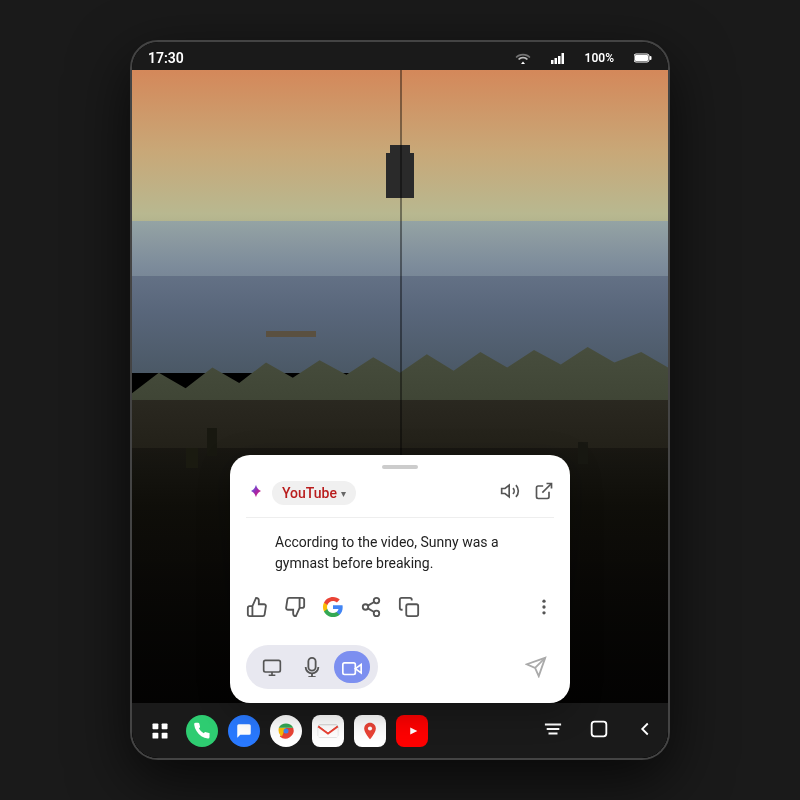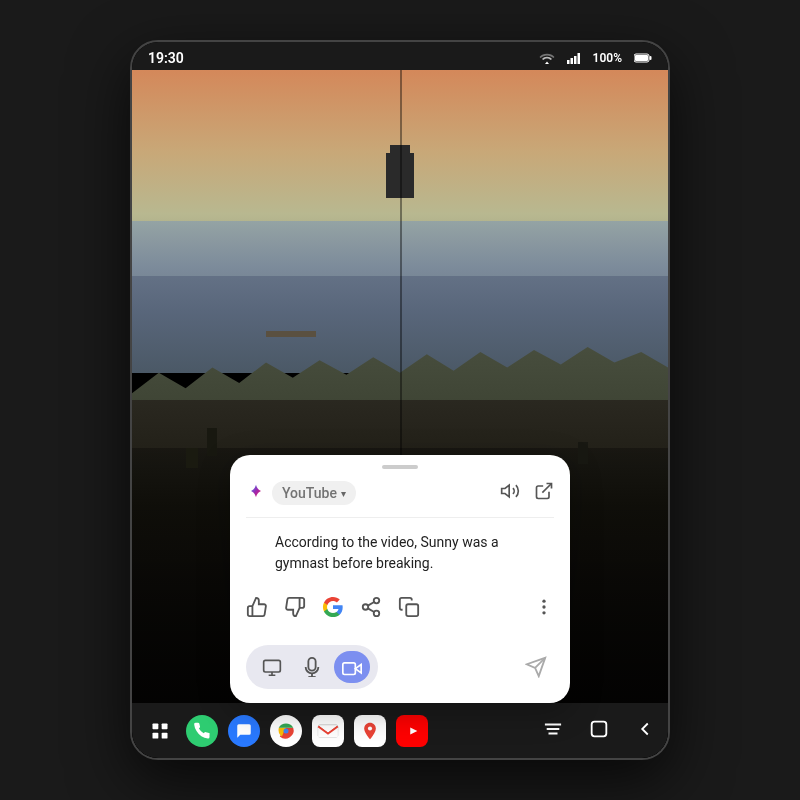"19:30" span.status-time { text: 19:30 -> 17:30 }
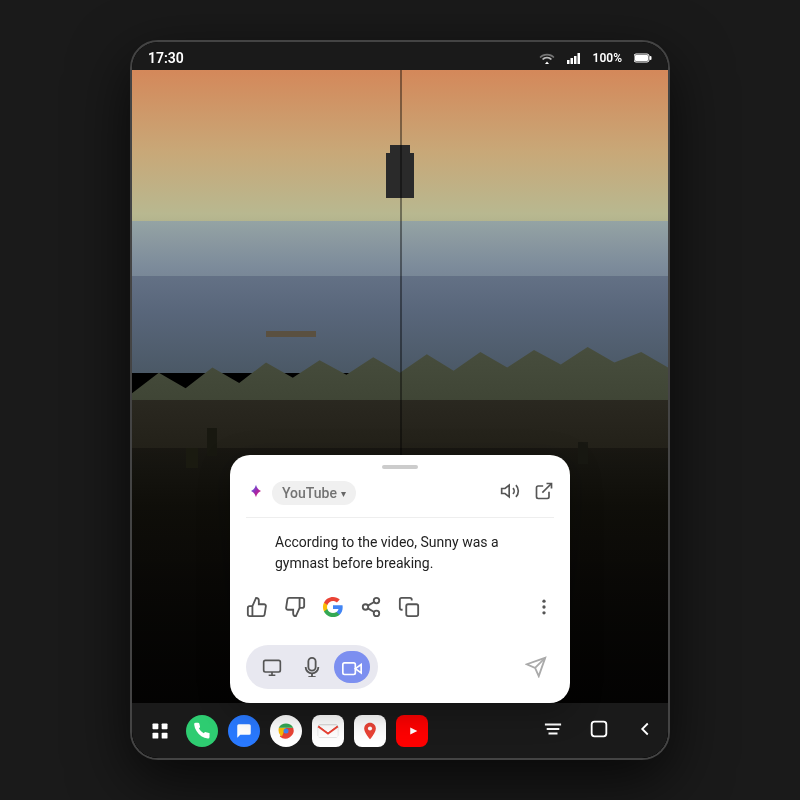"100%" .status-icons { gap: 12px -> 20px }
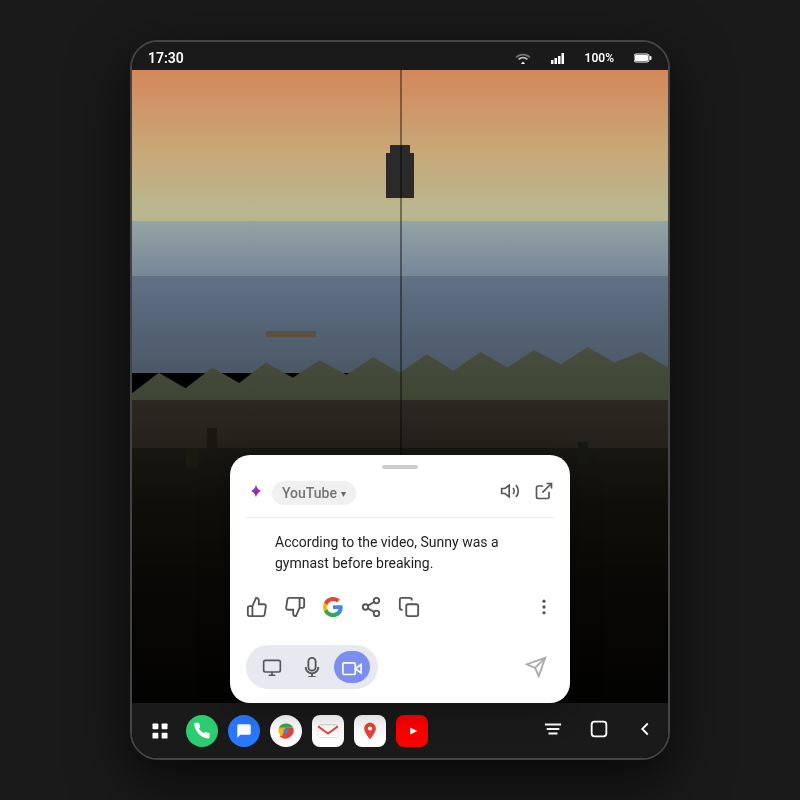"YouTube" .source-label { color: #737373 -> #b91c1c }
